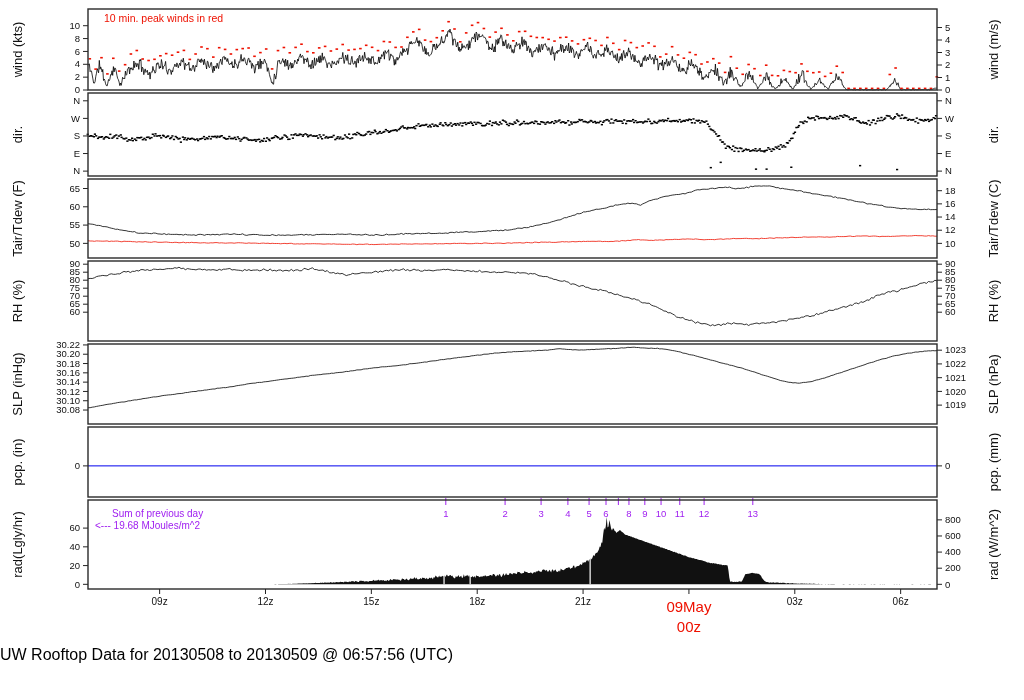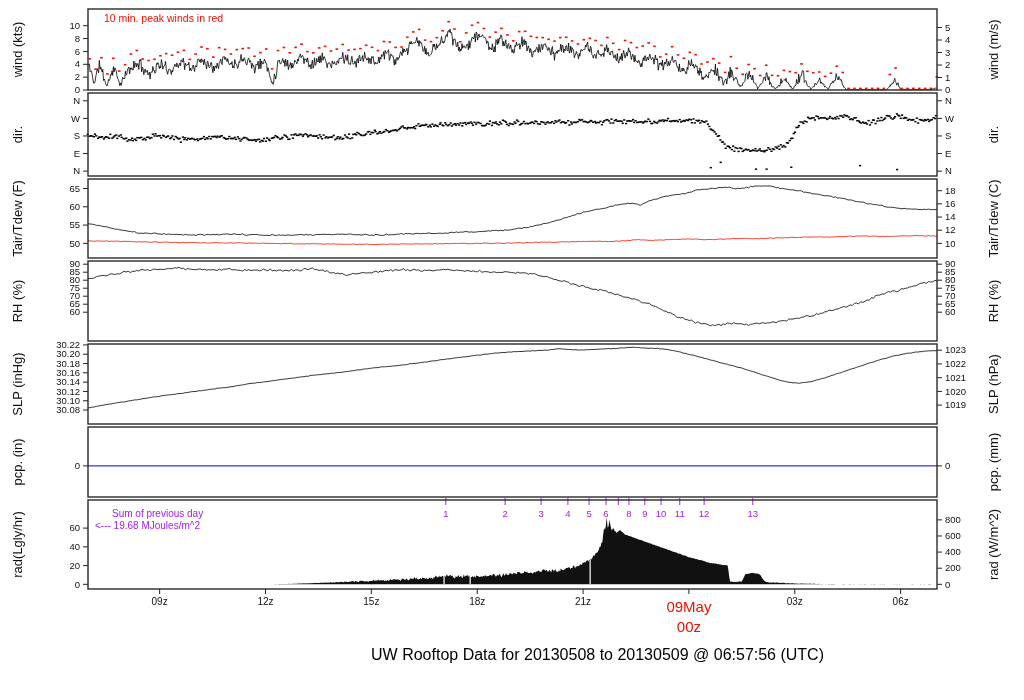"UW Rooftop Data for 20130508" #footer-title { text-align: right -> left }
